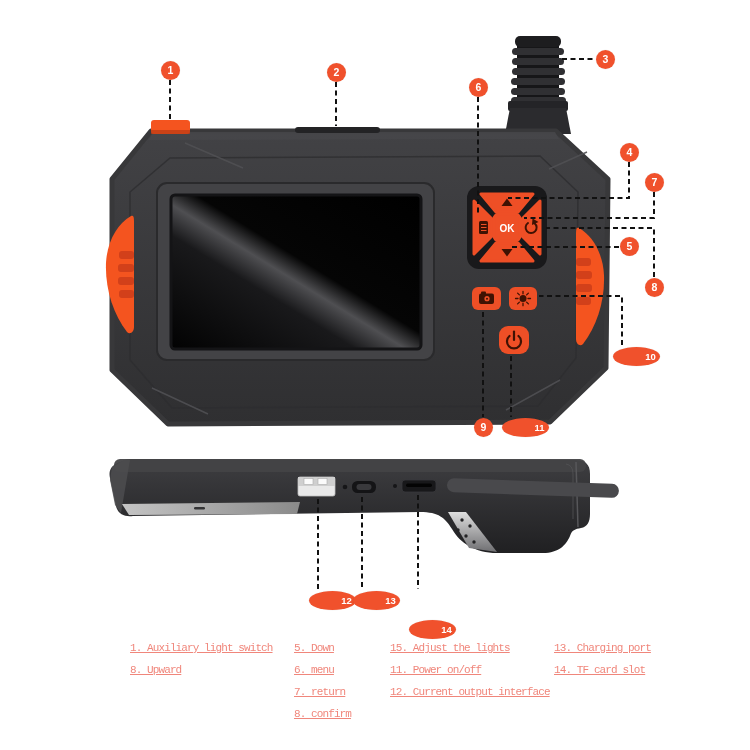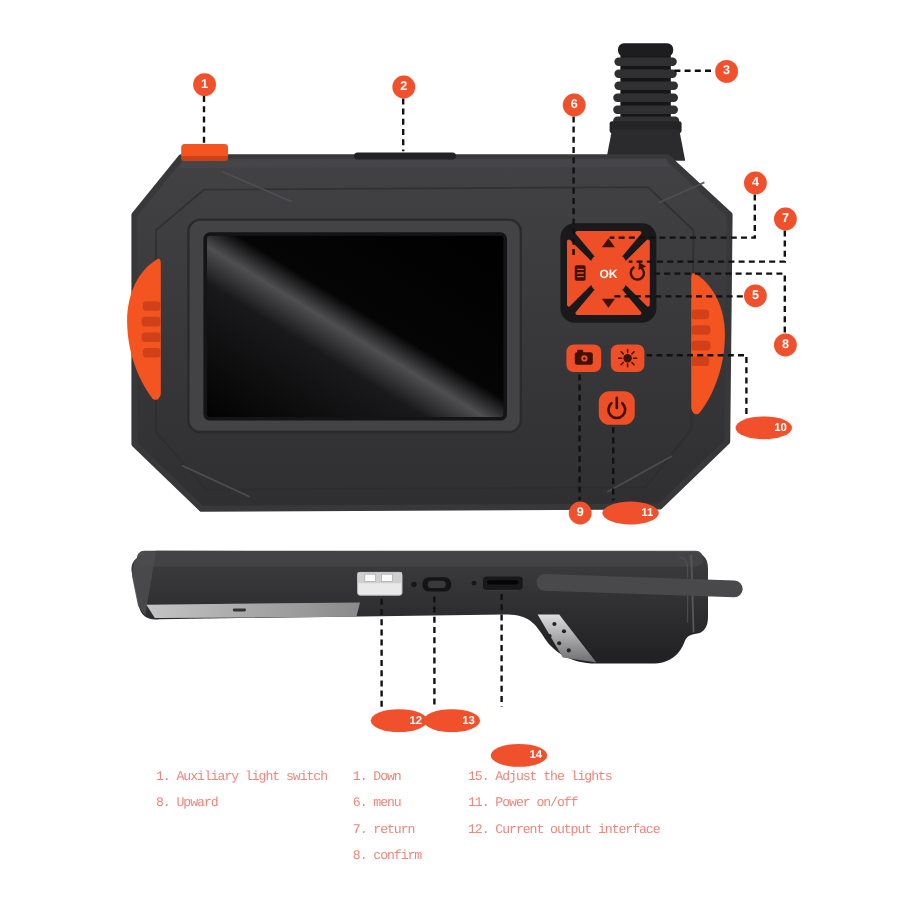"1. Auxiliary light switch" .legend-col div { text-decoration: none -> underline }
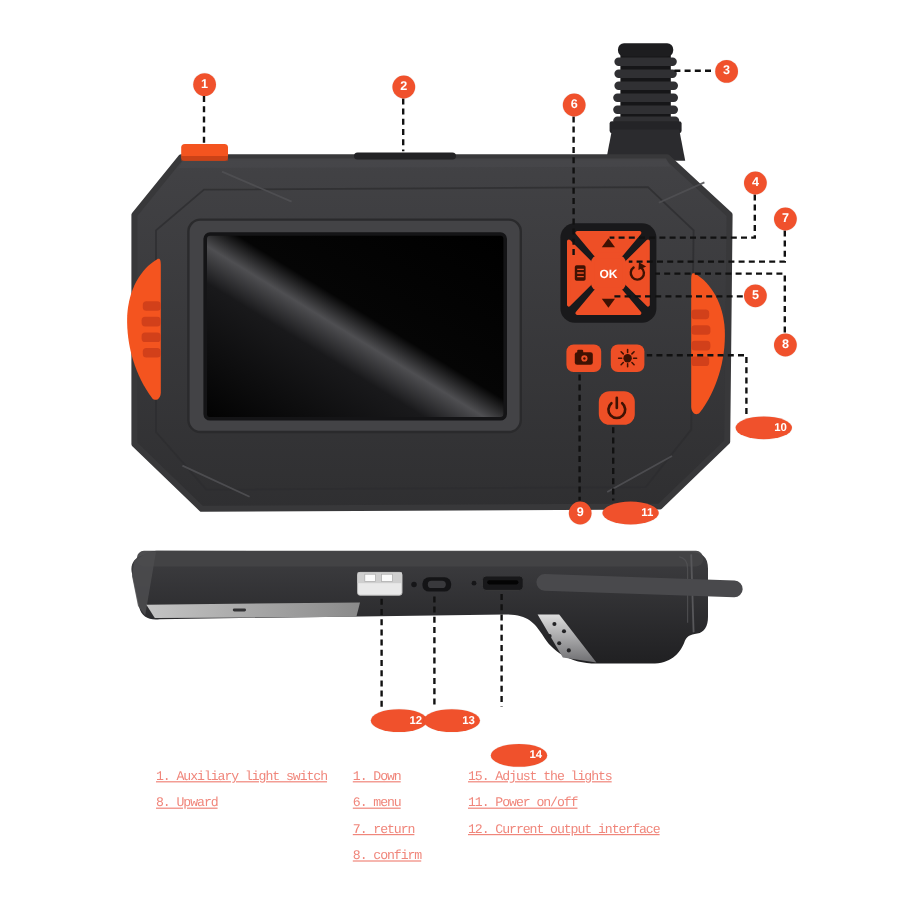"1. Down" div { text: 1 -> 5 }
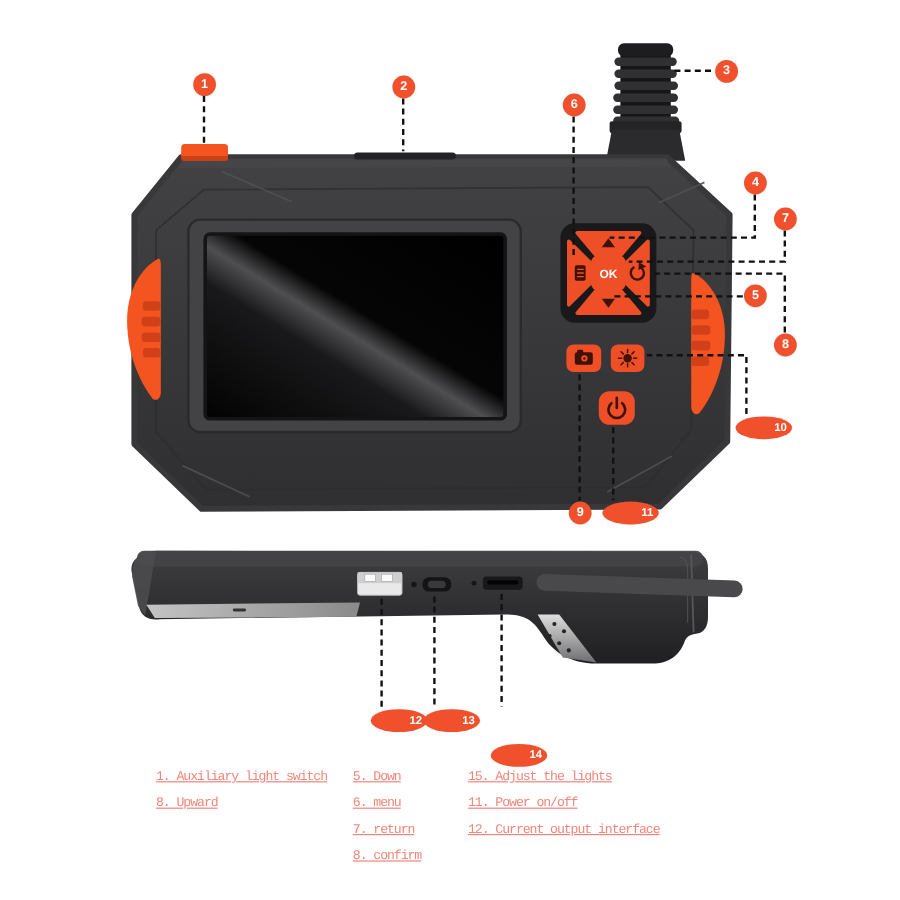"13. Charging port" div.legend-col { html: none -> <div> <div>13. Charging port</div> <div>14. TF card slot</div> </div> }
